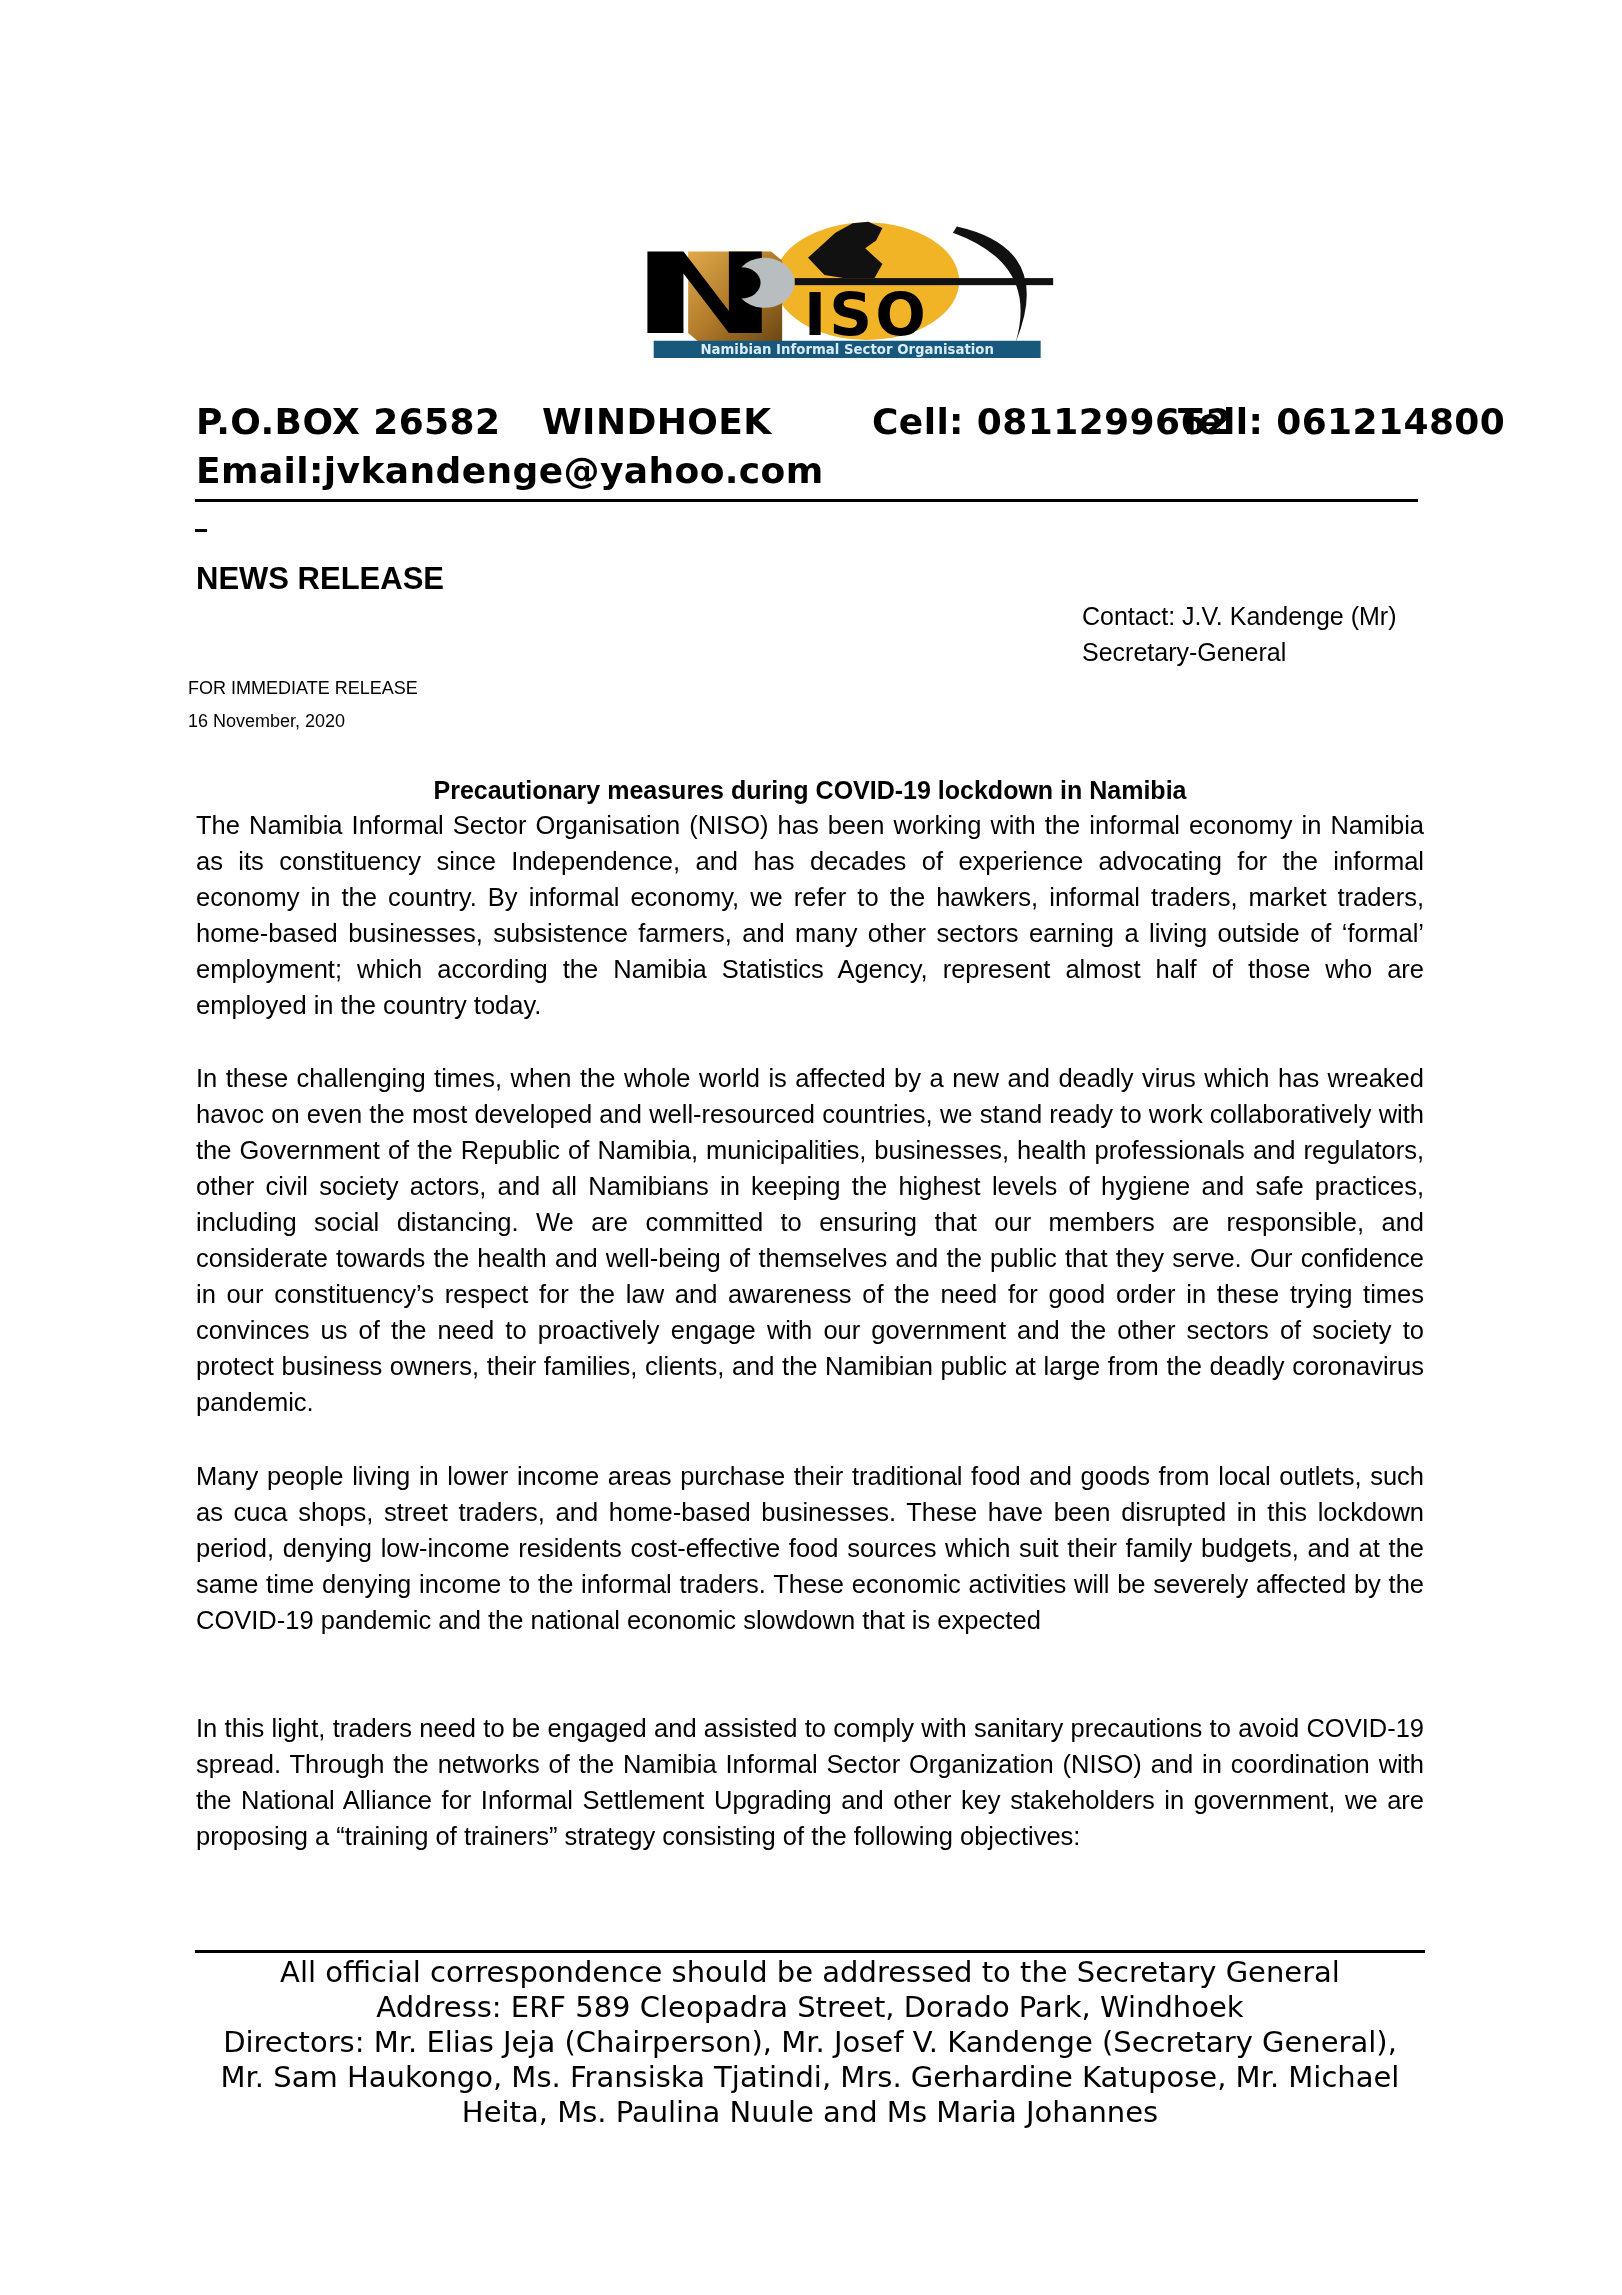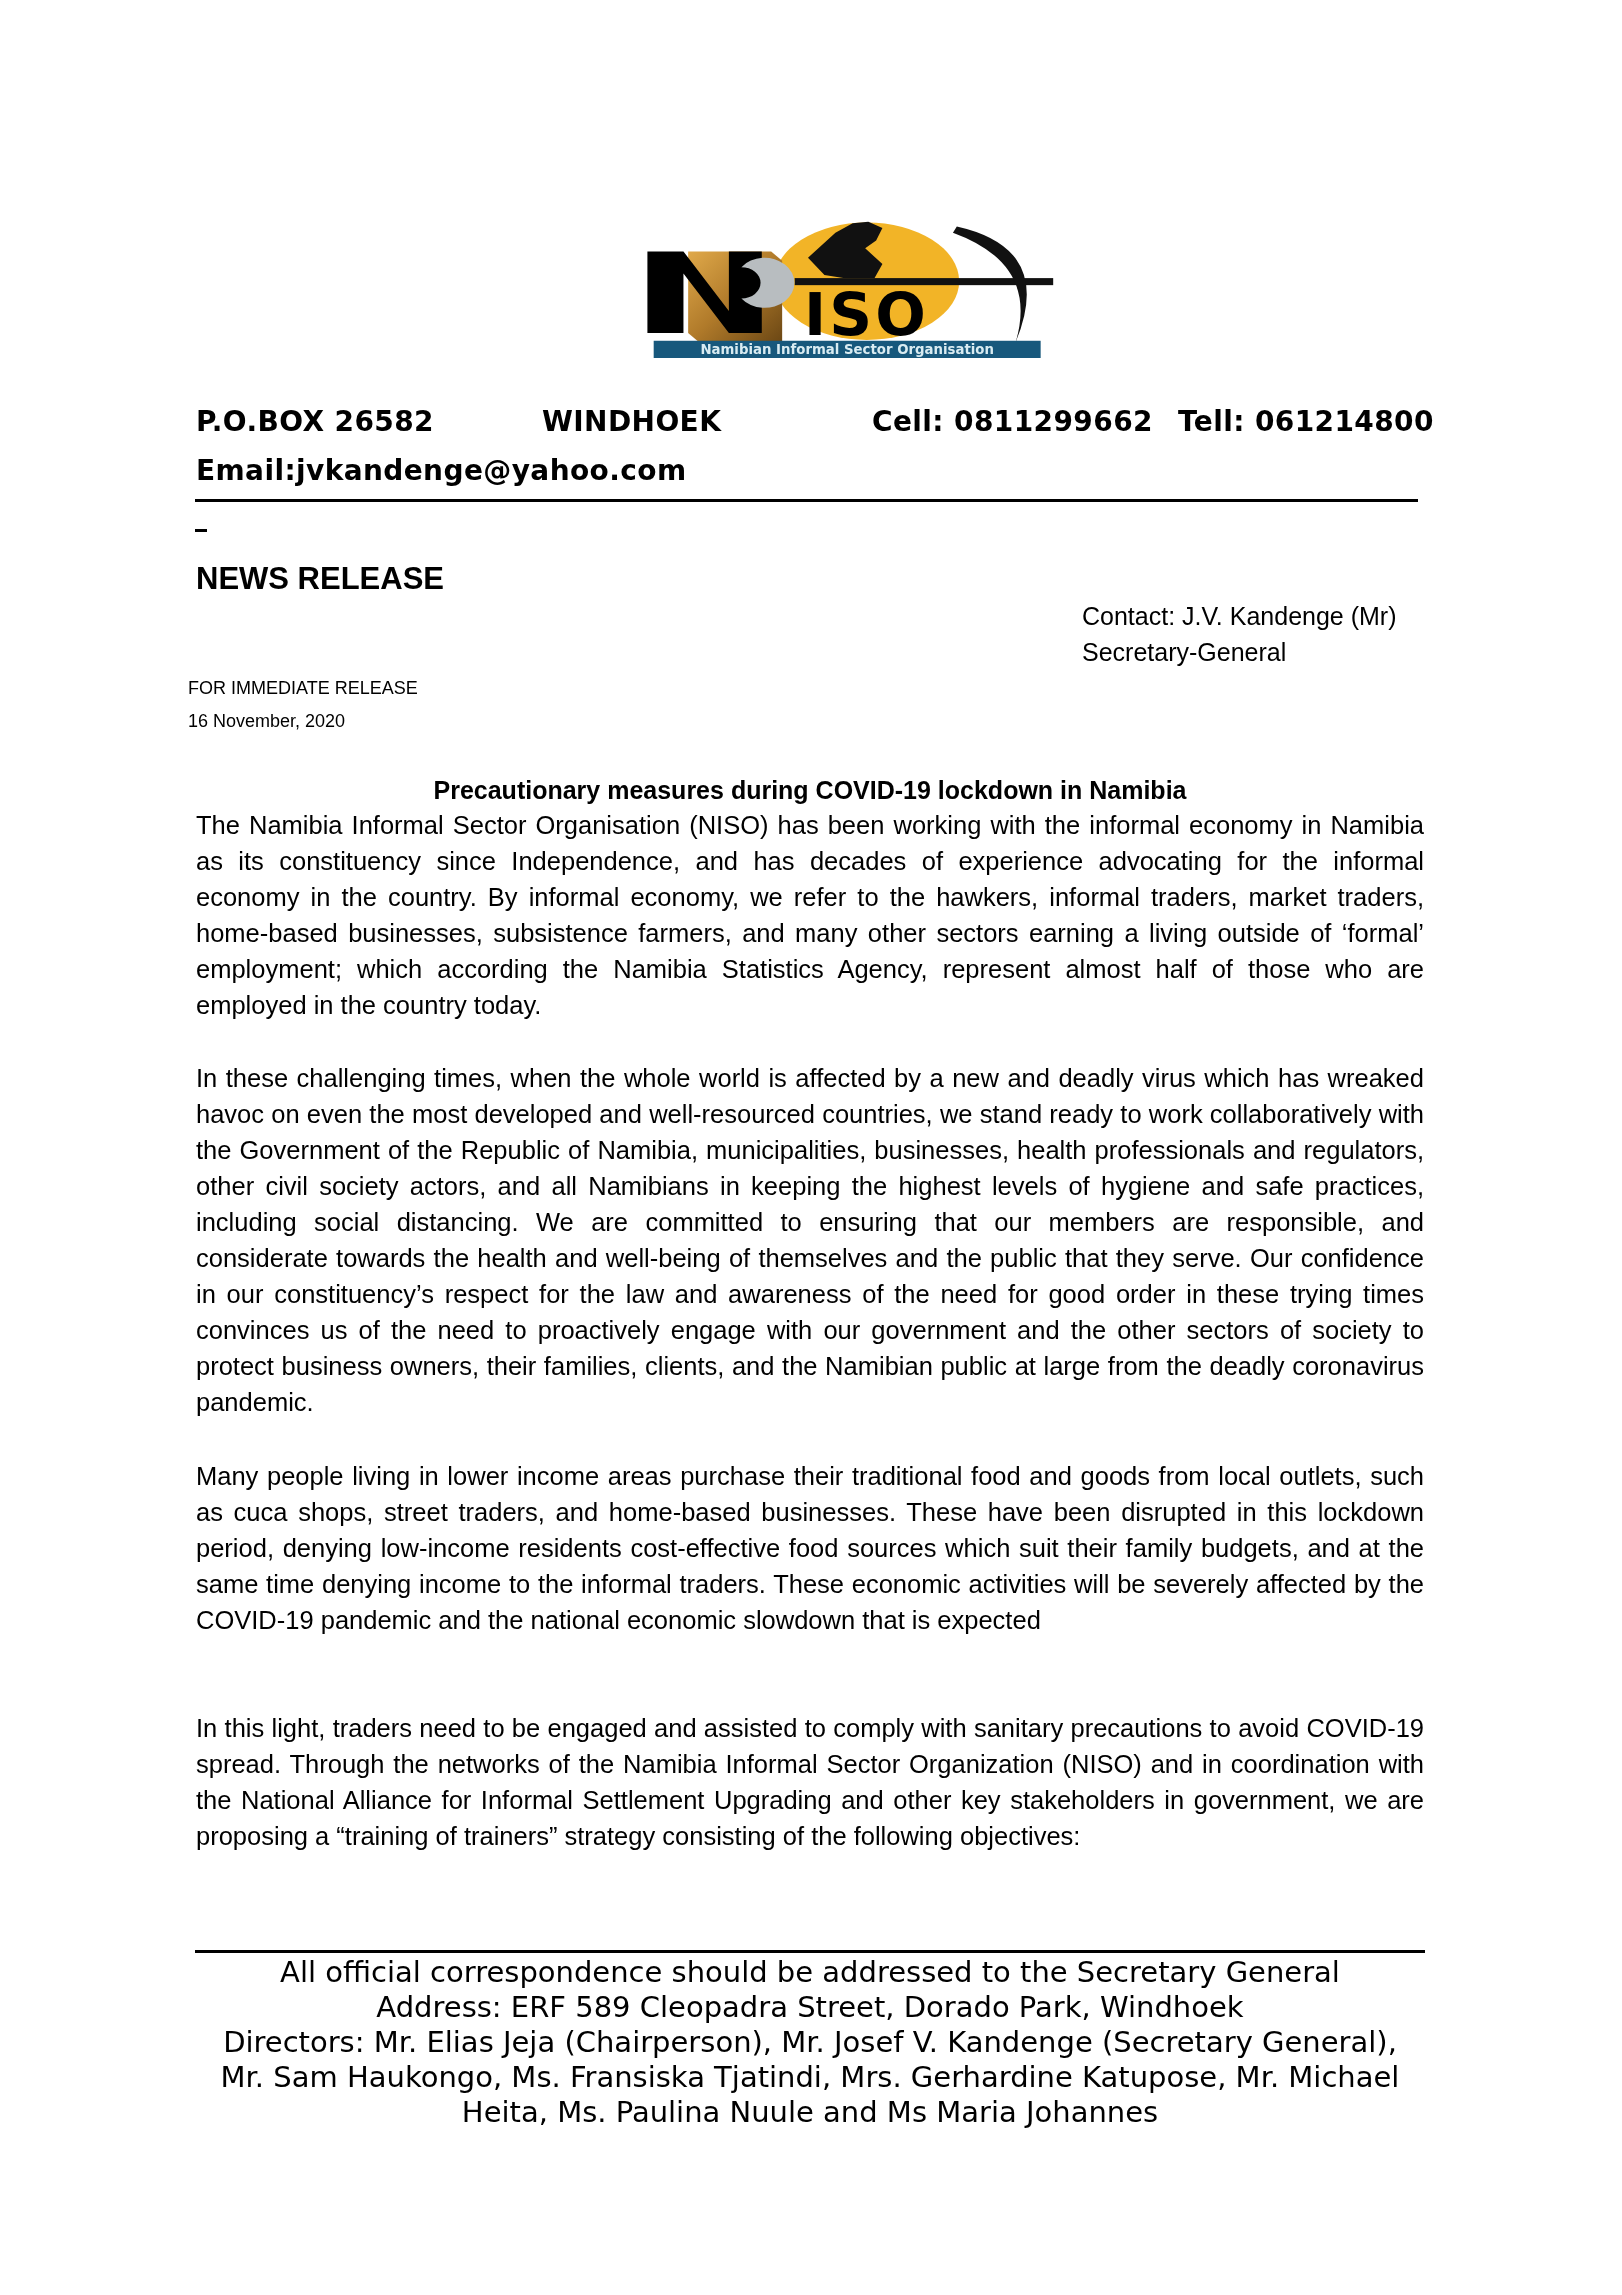"P.O.BOX 26582" .lh { font-size: 28px -> 36px }
